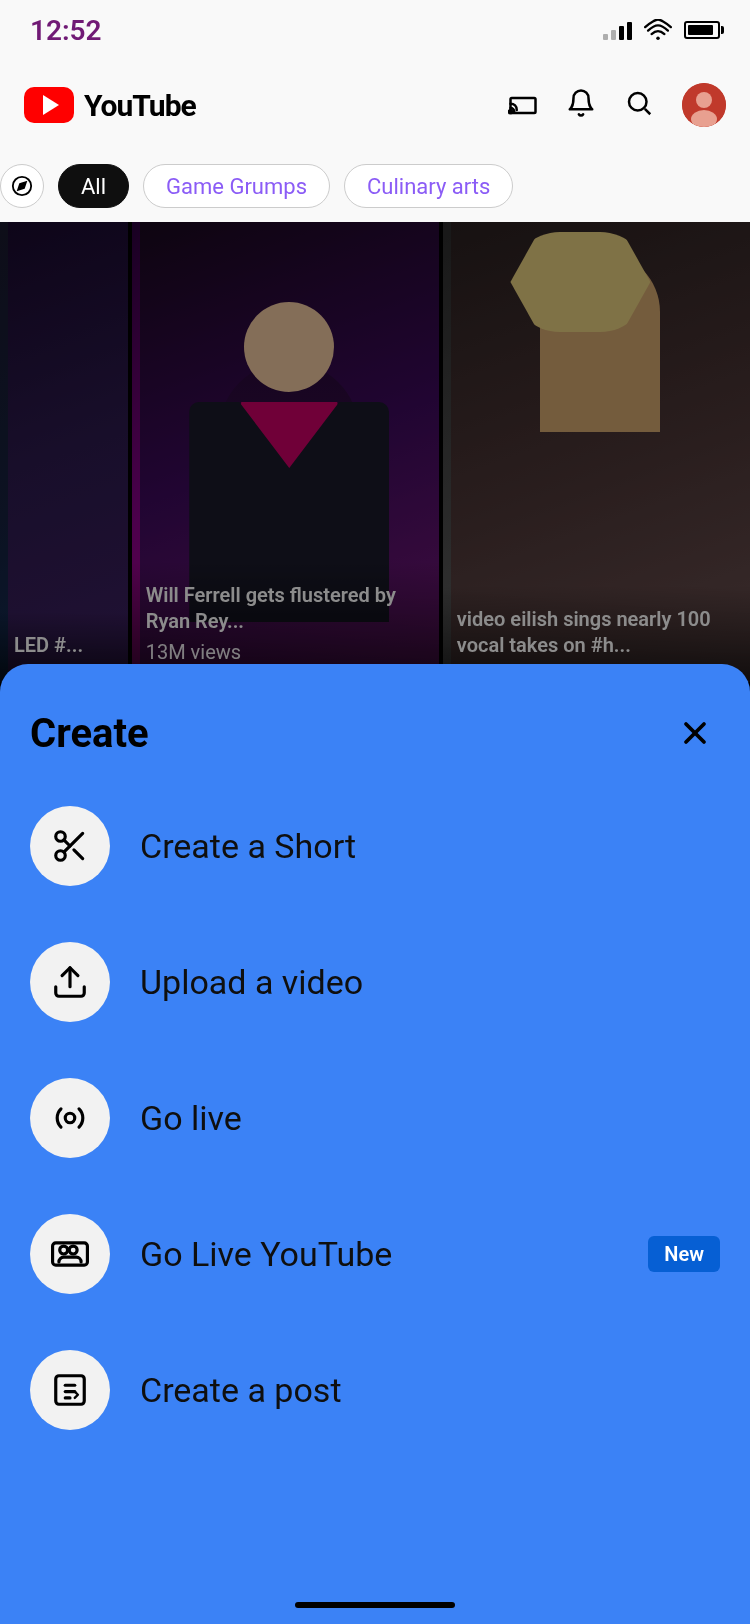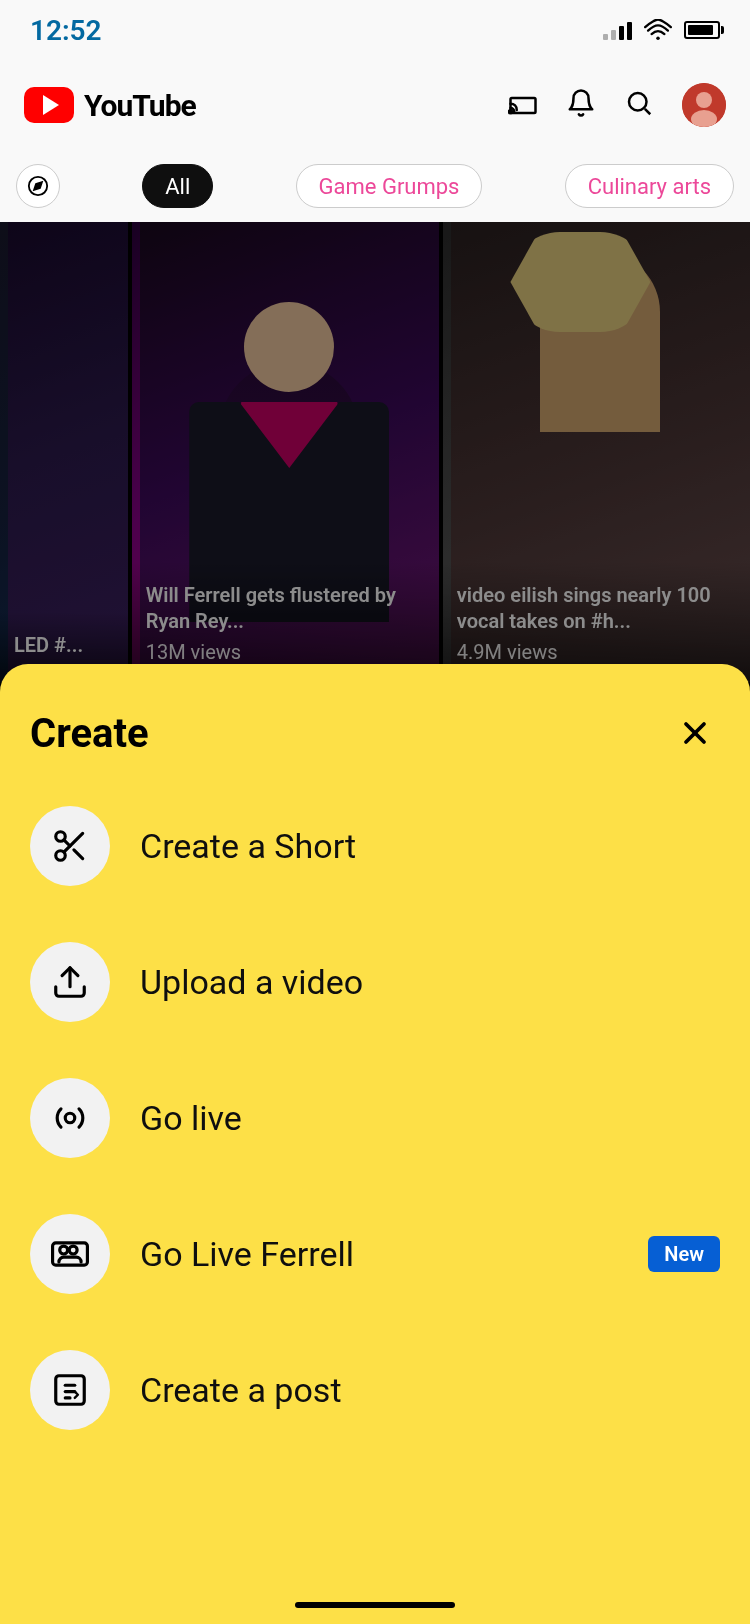"12:52" .status-time { color: #0369a1 -> #701a75 }
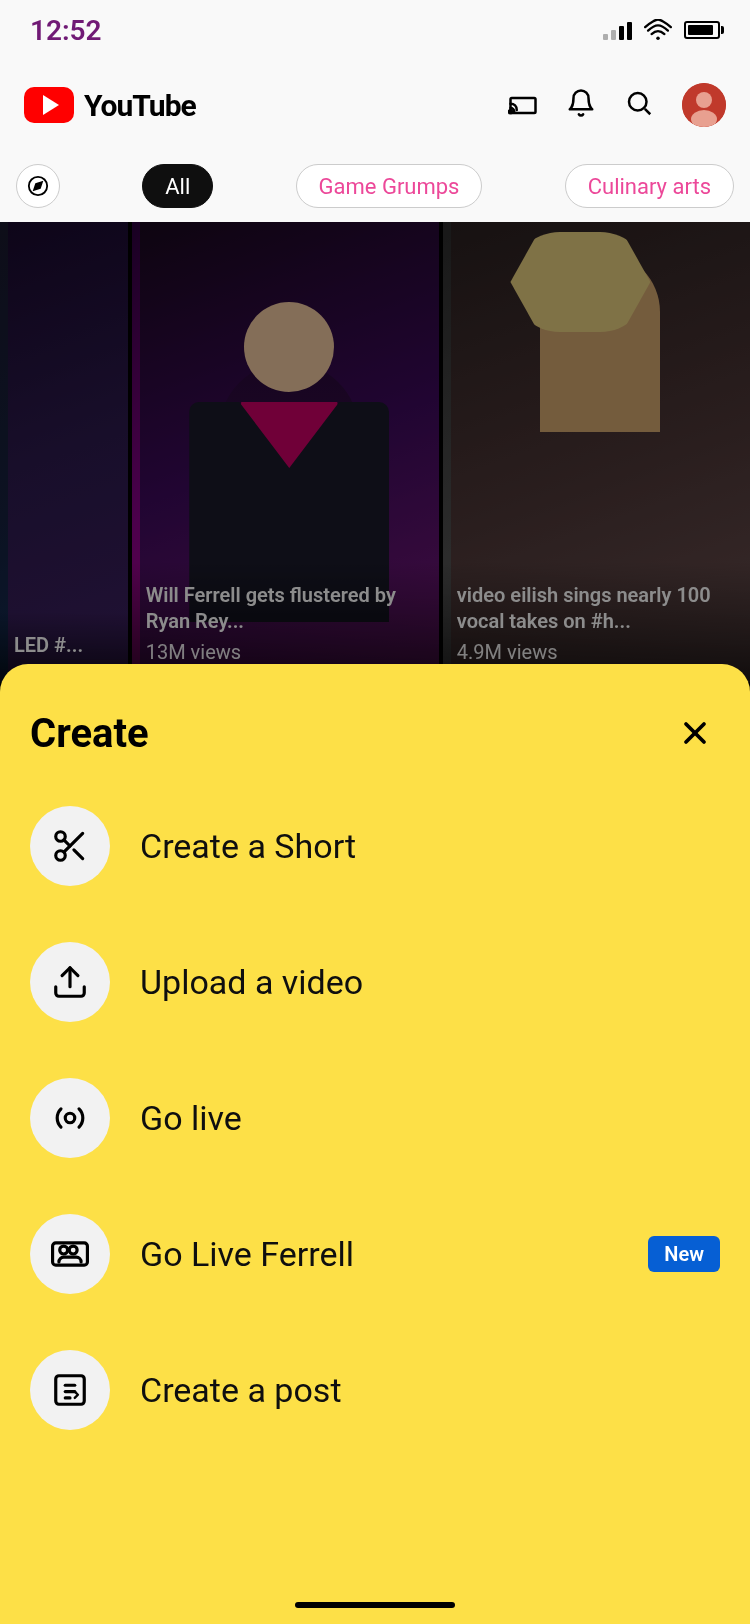"All" .filter-bar { justify-content: space-between -> none; padding: 0 16px -> 0 0 }
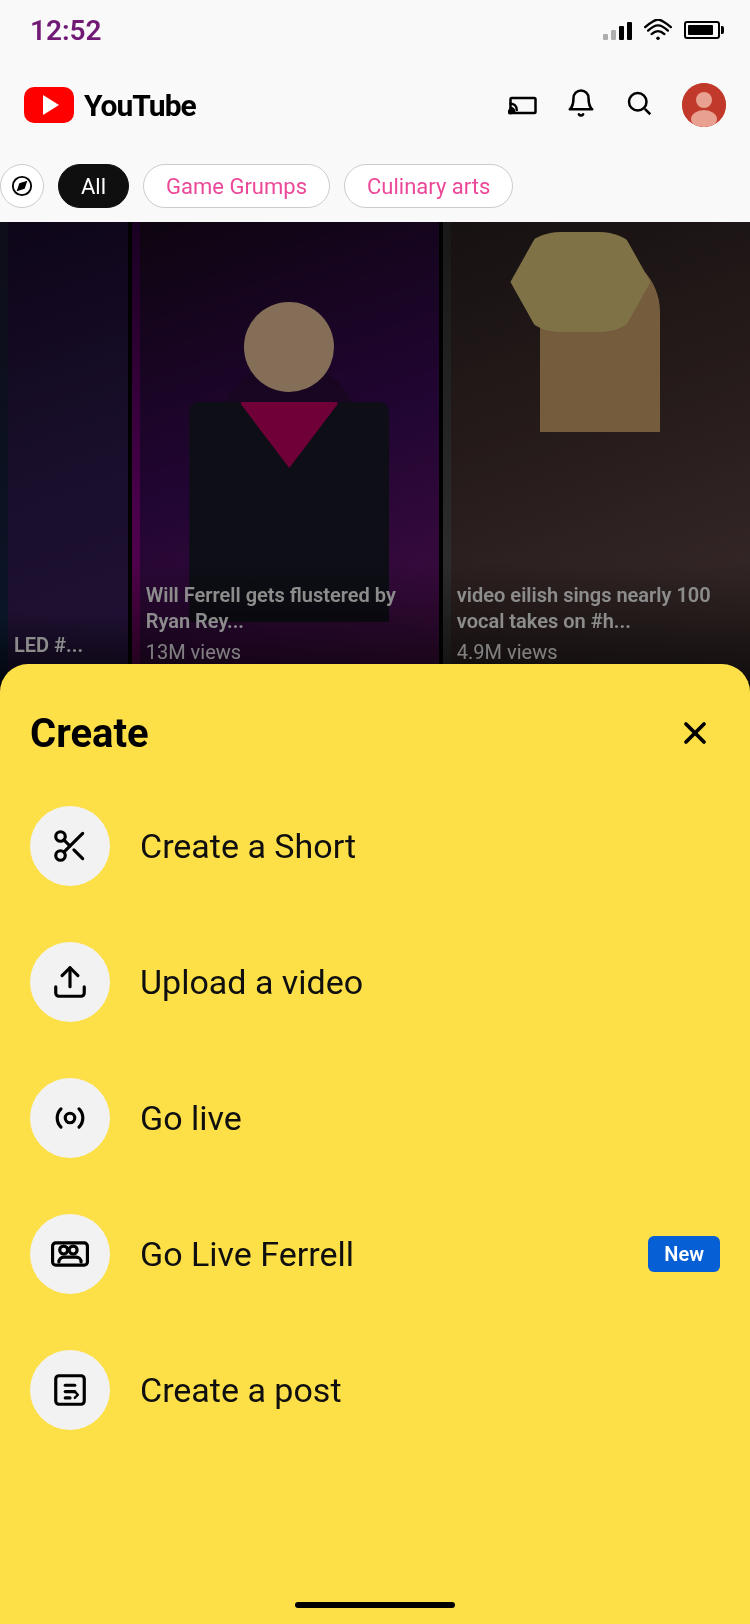"Game Grumps" .filter-chip { color: #ec4899 -> #8b5cf6 }
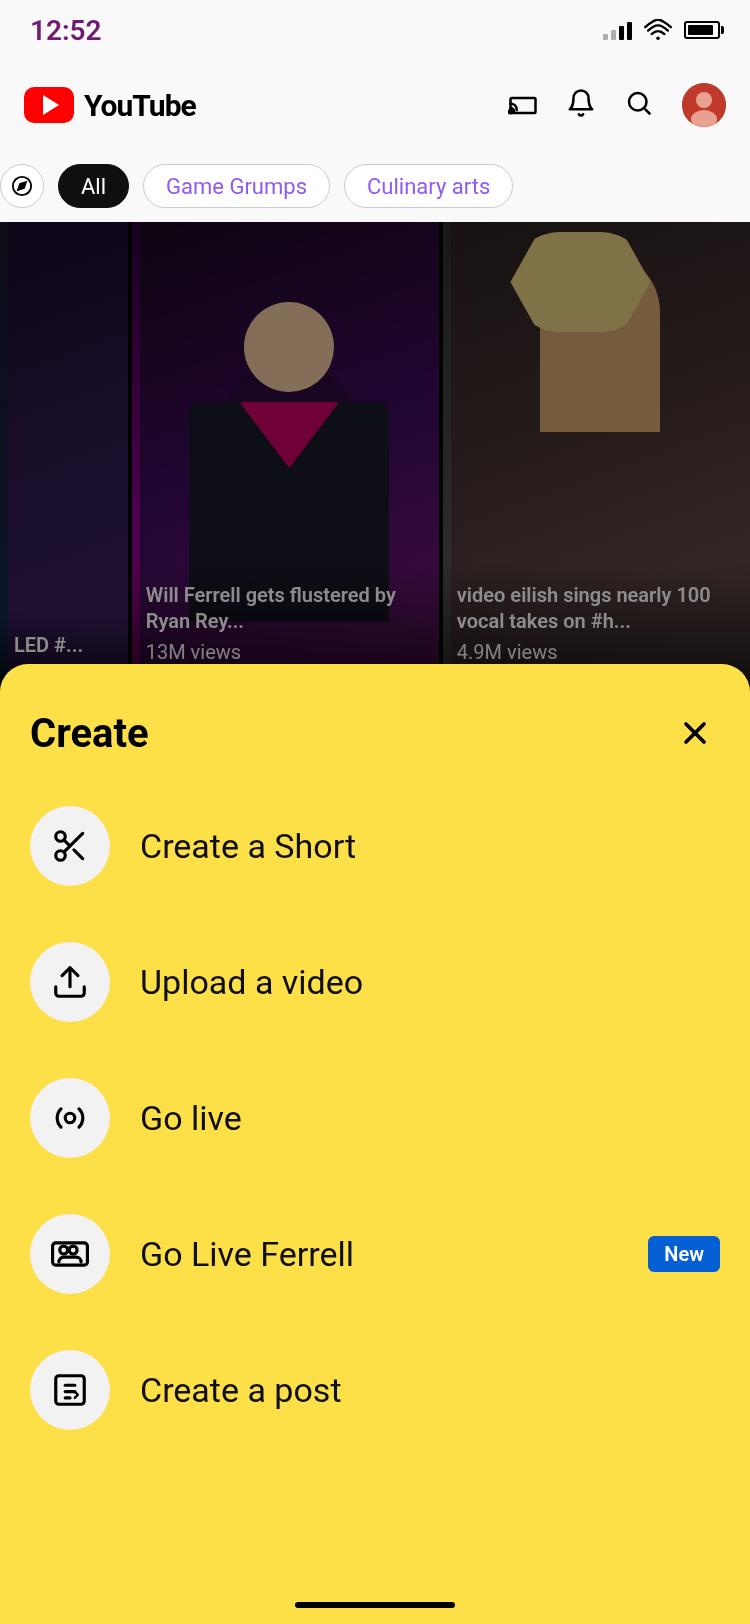"4.9M views" div.video-views { html: <div>4.9M views</div> -> none }
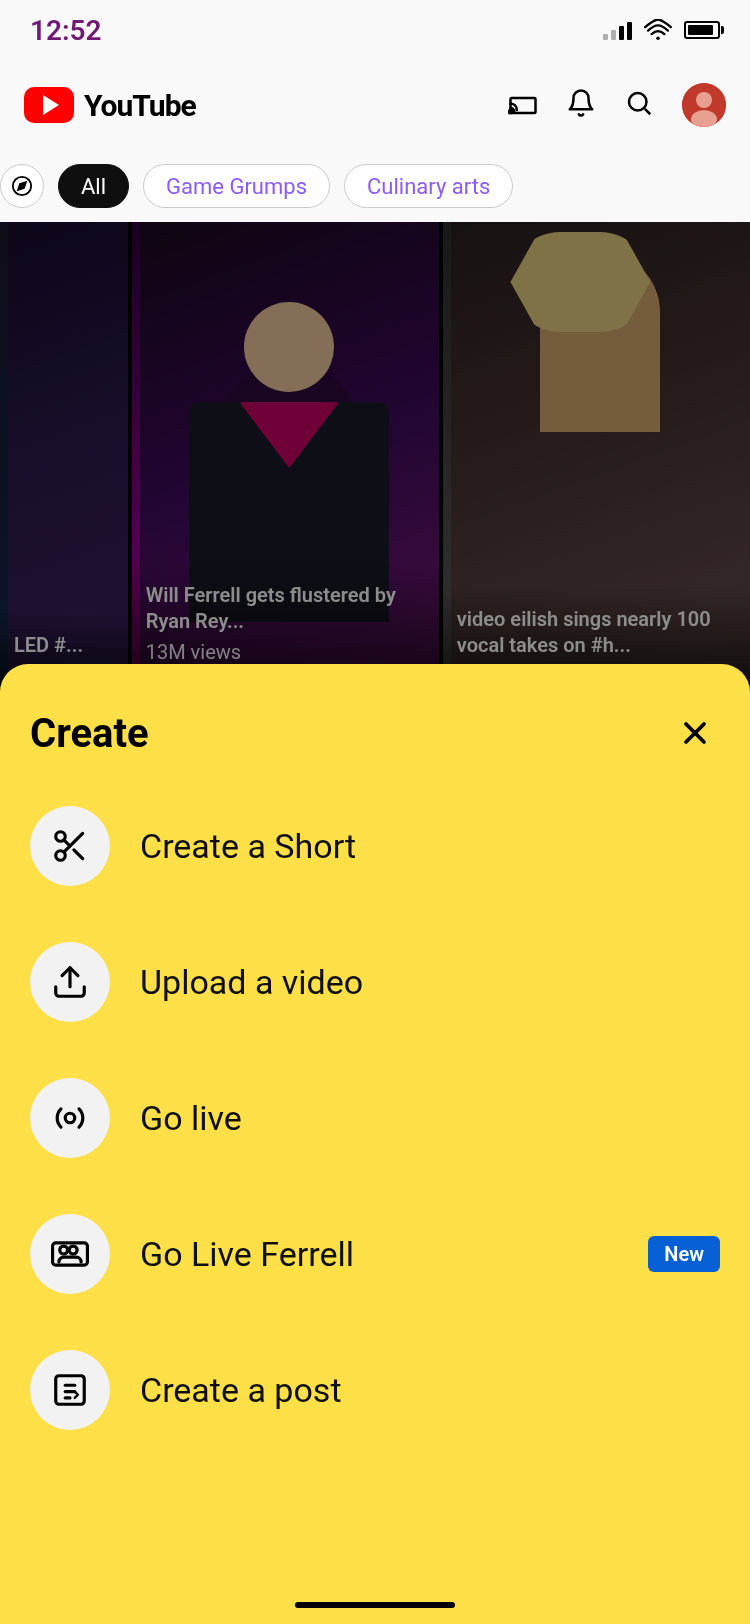"Create" .bottom-sheet { background: #fde047 -> #3b82f6 }
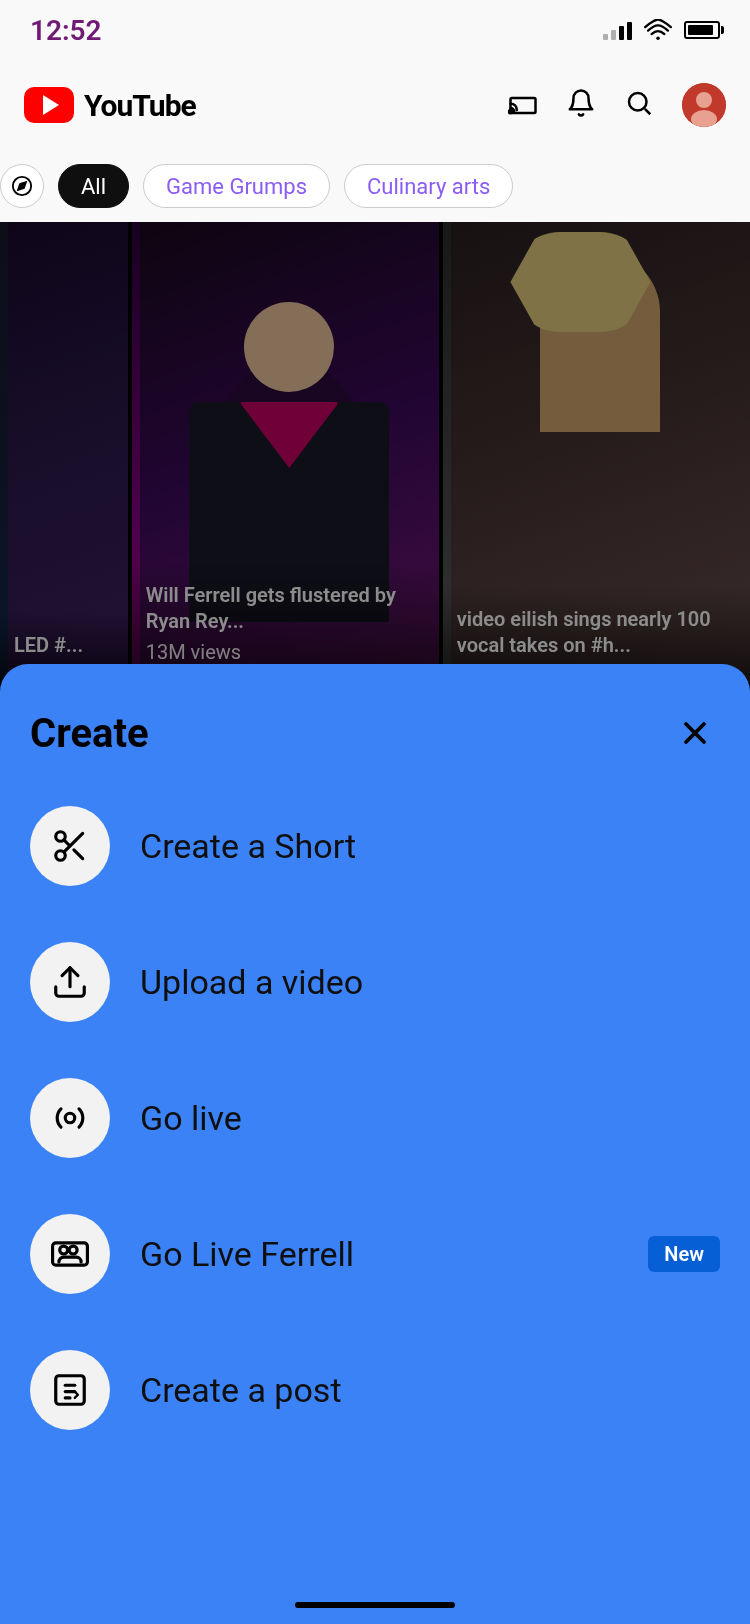"Go Live Ferrell" span.menu-label { text: Ferrell -> YouTube }
